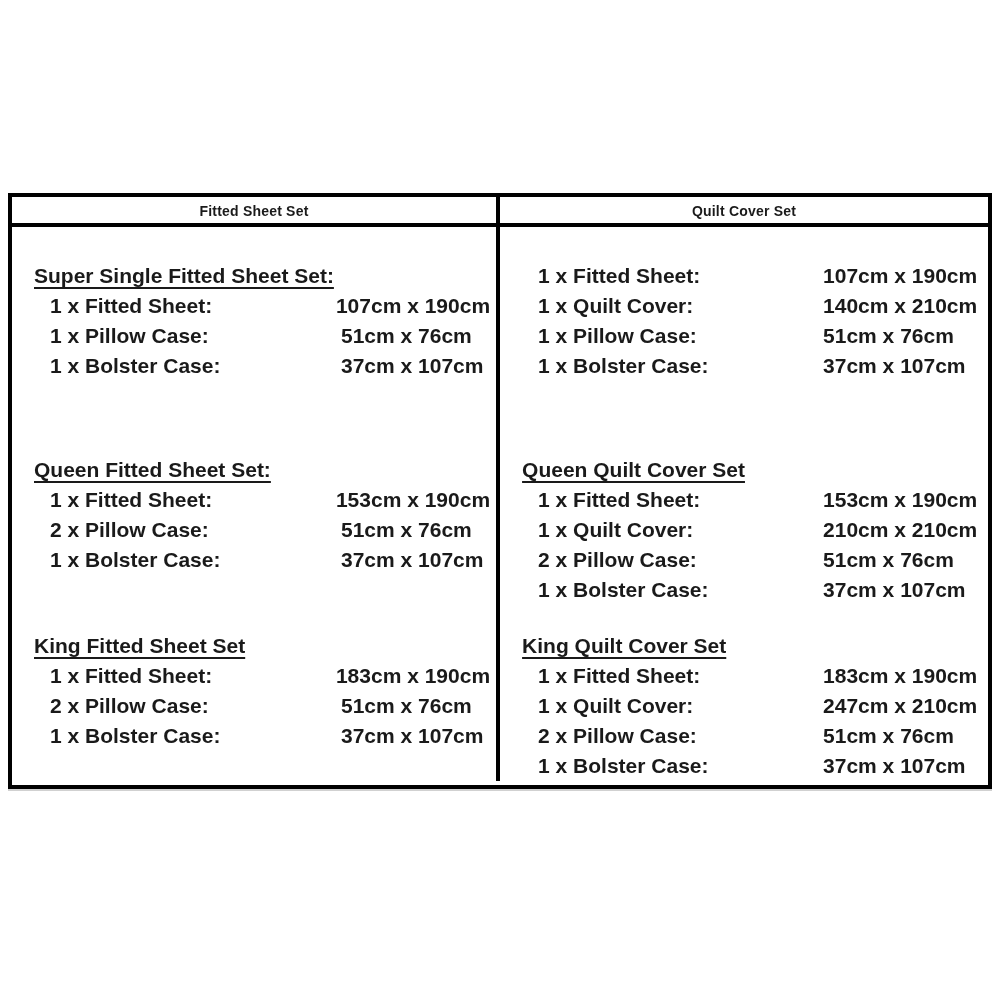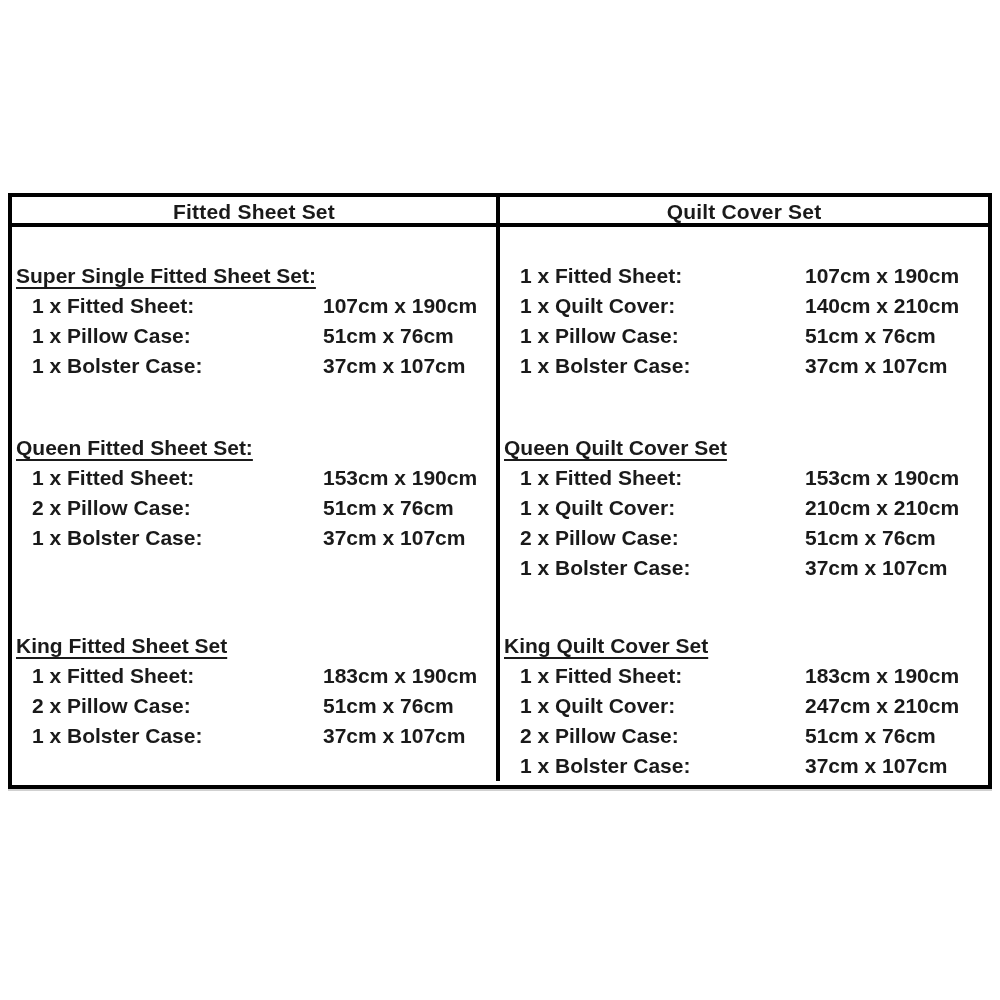"Fitted Sheet Set" .header-cell { font-size: 21px -> 14px }
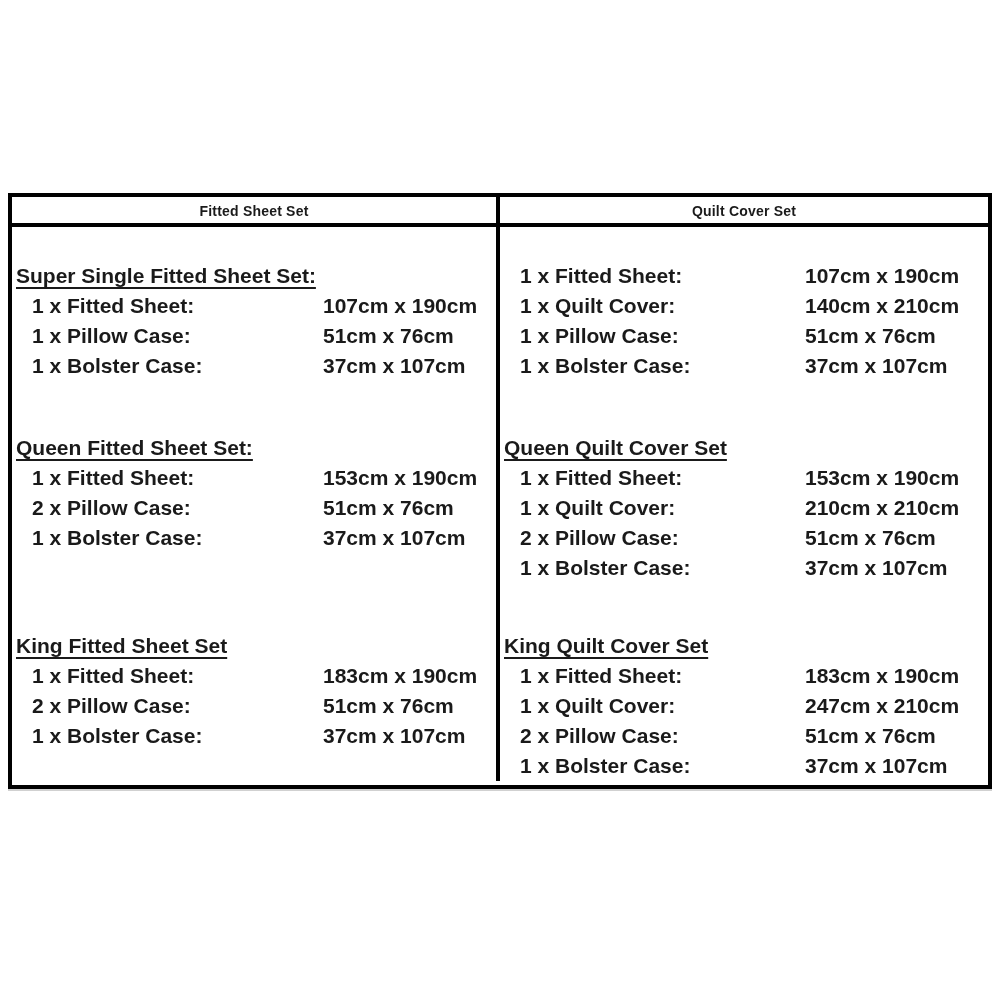"Super Single Fitted Sheet Set:" .col { margin-left: none -> 18px }
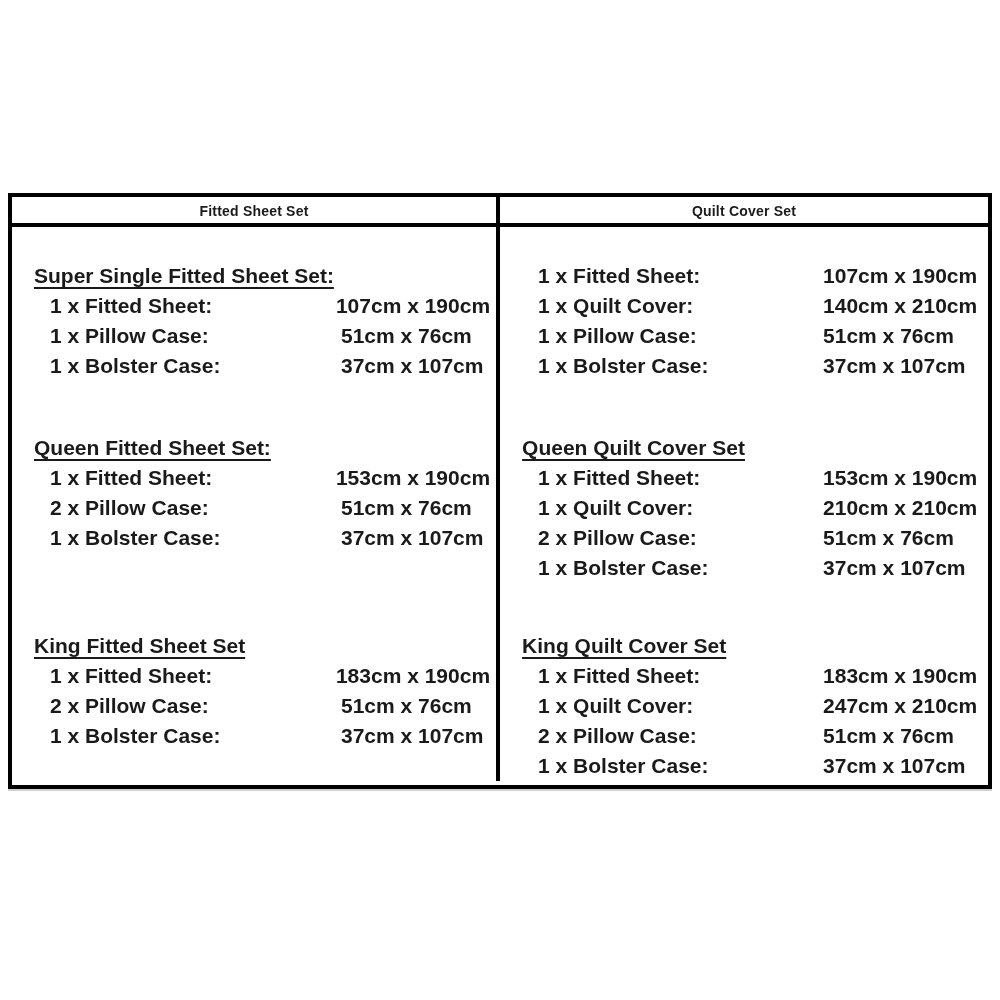"Queen Fitted Sheet Set:" .s1 { top: 206px -> 228px }
